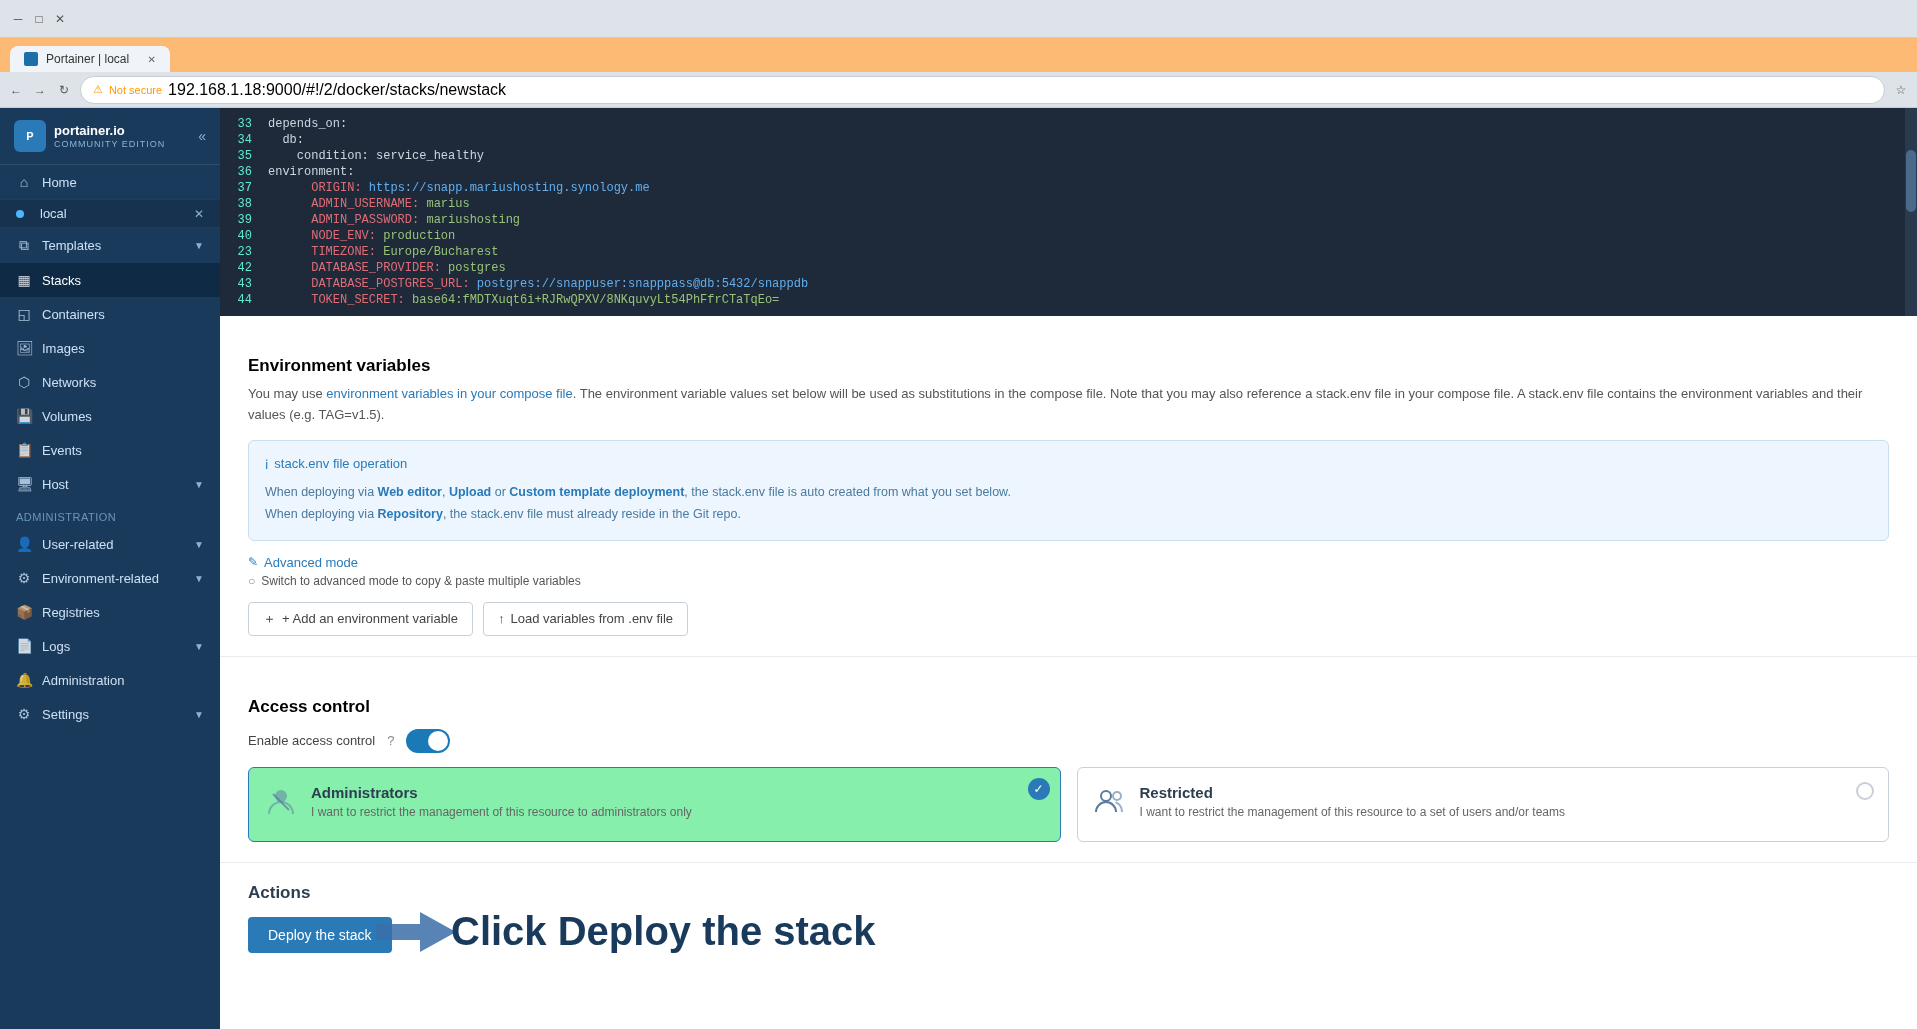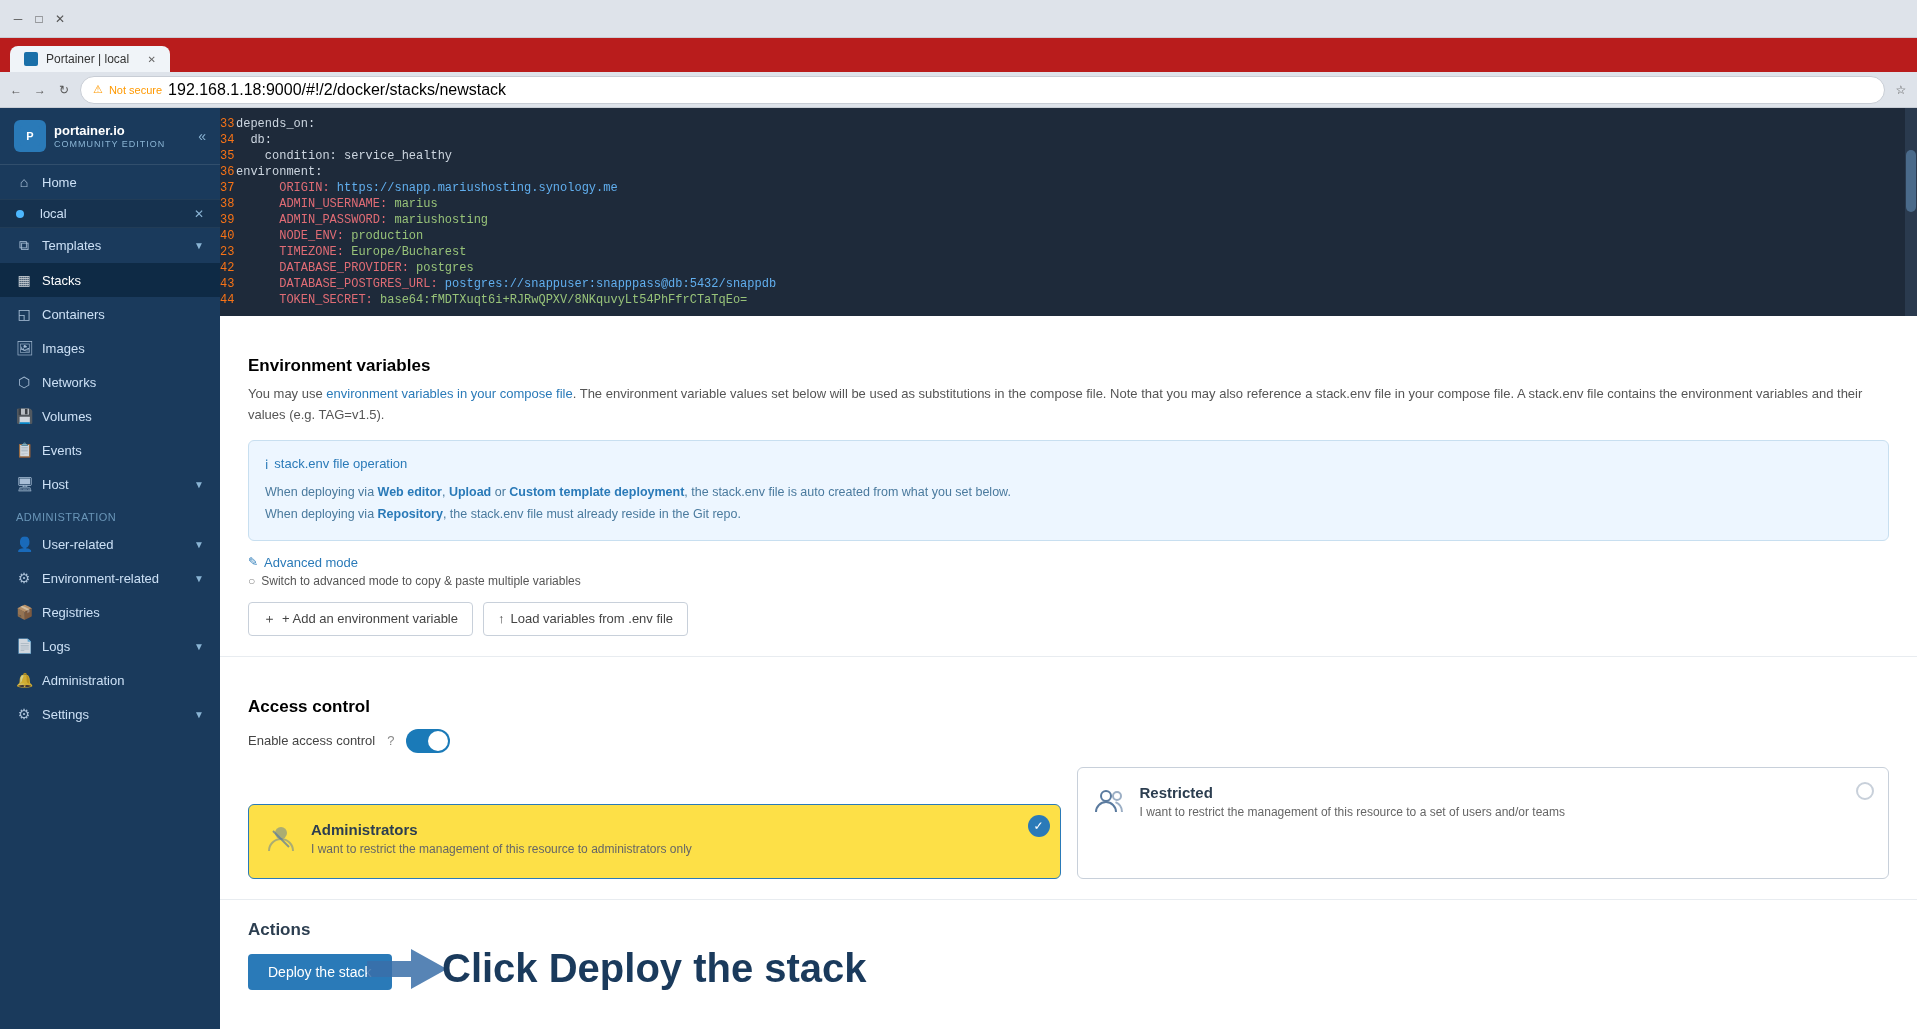"Portainer | local" .tab-bar { background: #b91c1c -> #fdba74 }
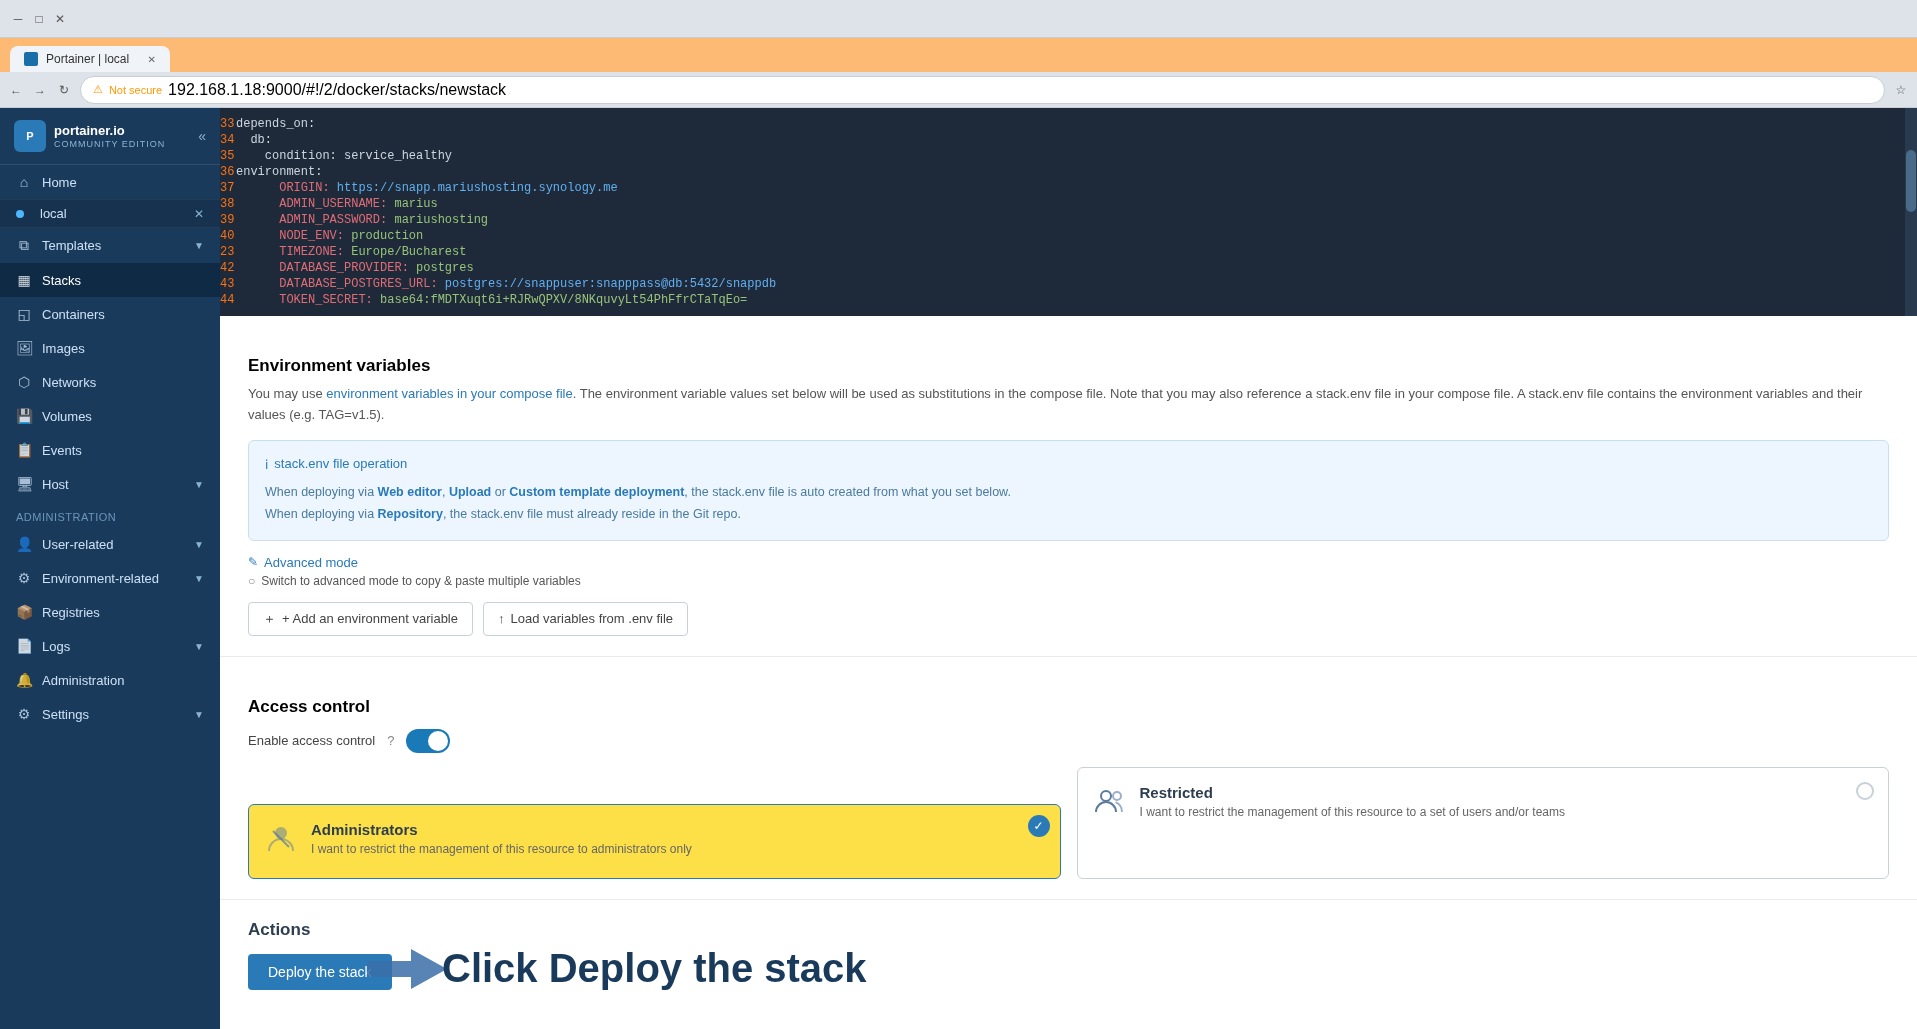"33" .line-num { color: #f97316 -> #5eead4; width: 16px -> 48px }
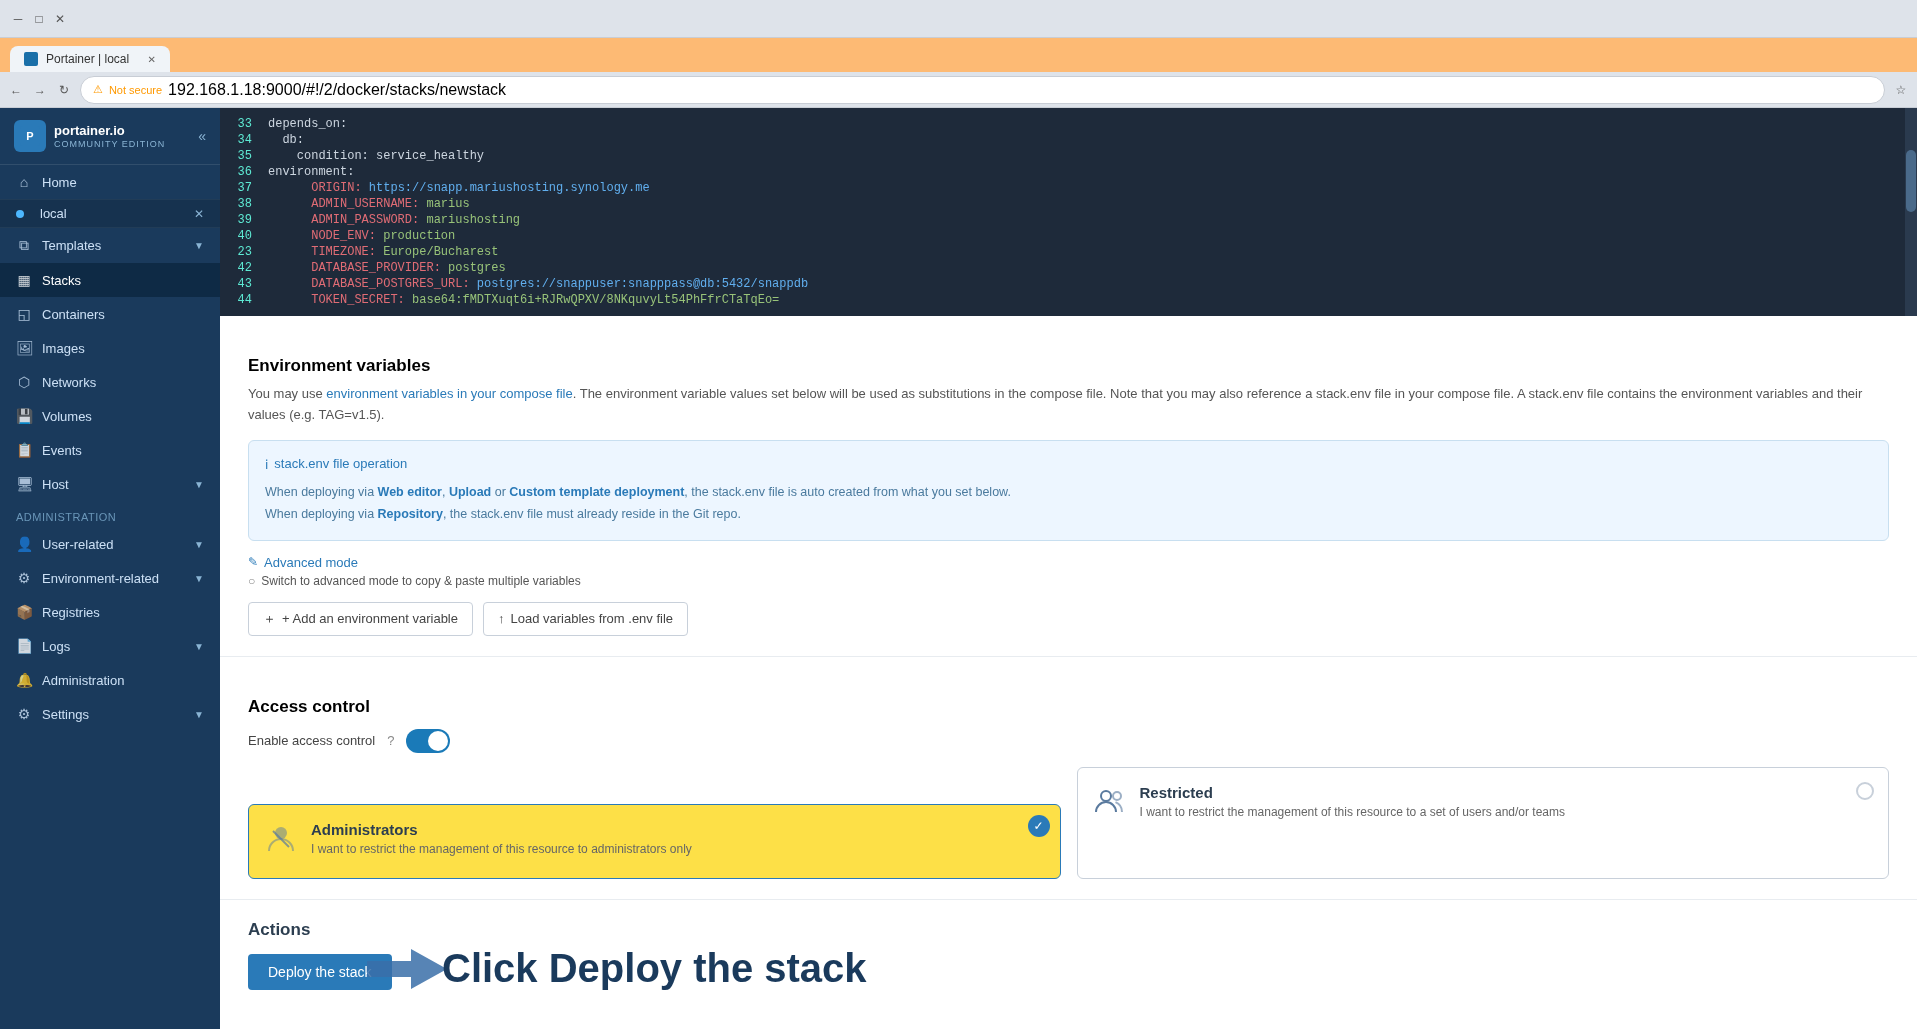"Administrators" .access-card.selected { background: #fde047 -> #86efac; margin-top: 37px -> none }
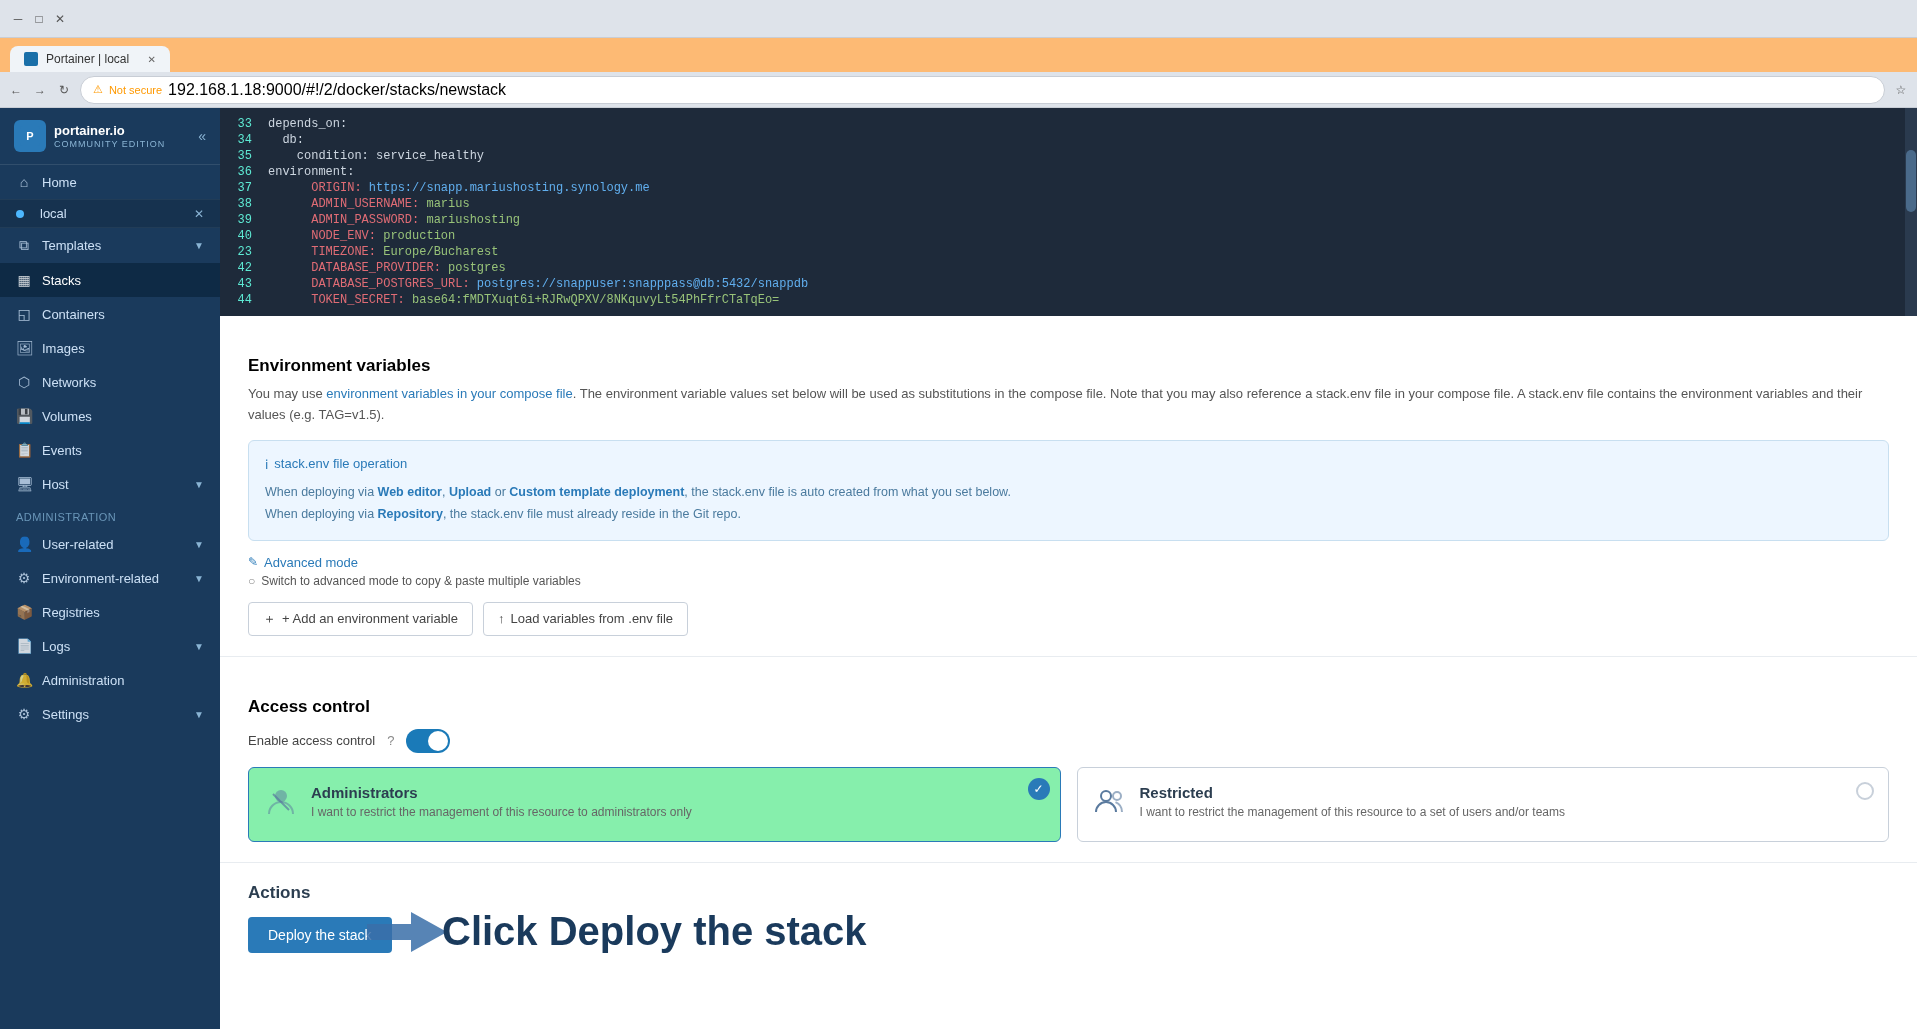"Click Deploy the stack" .arrow-annotation { left: 119px -> 128px }
